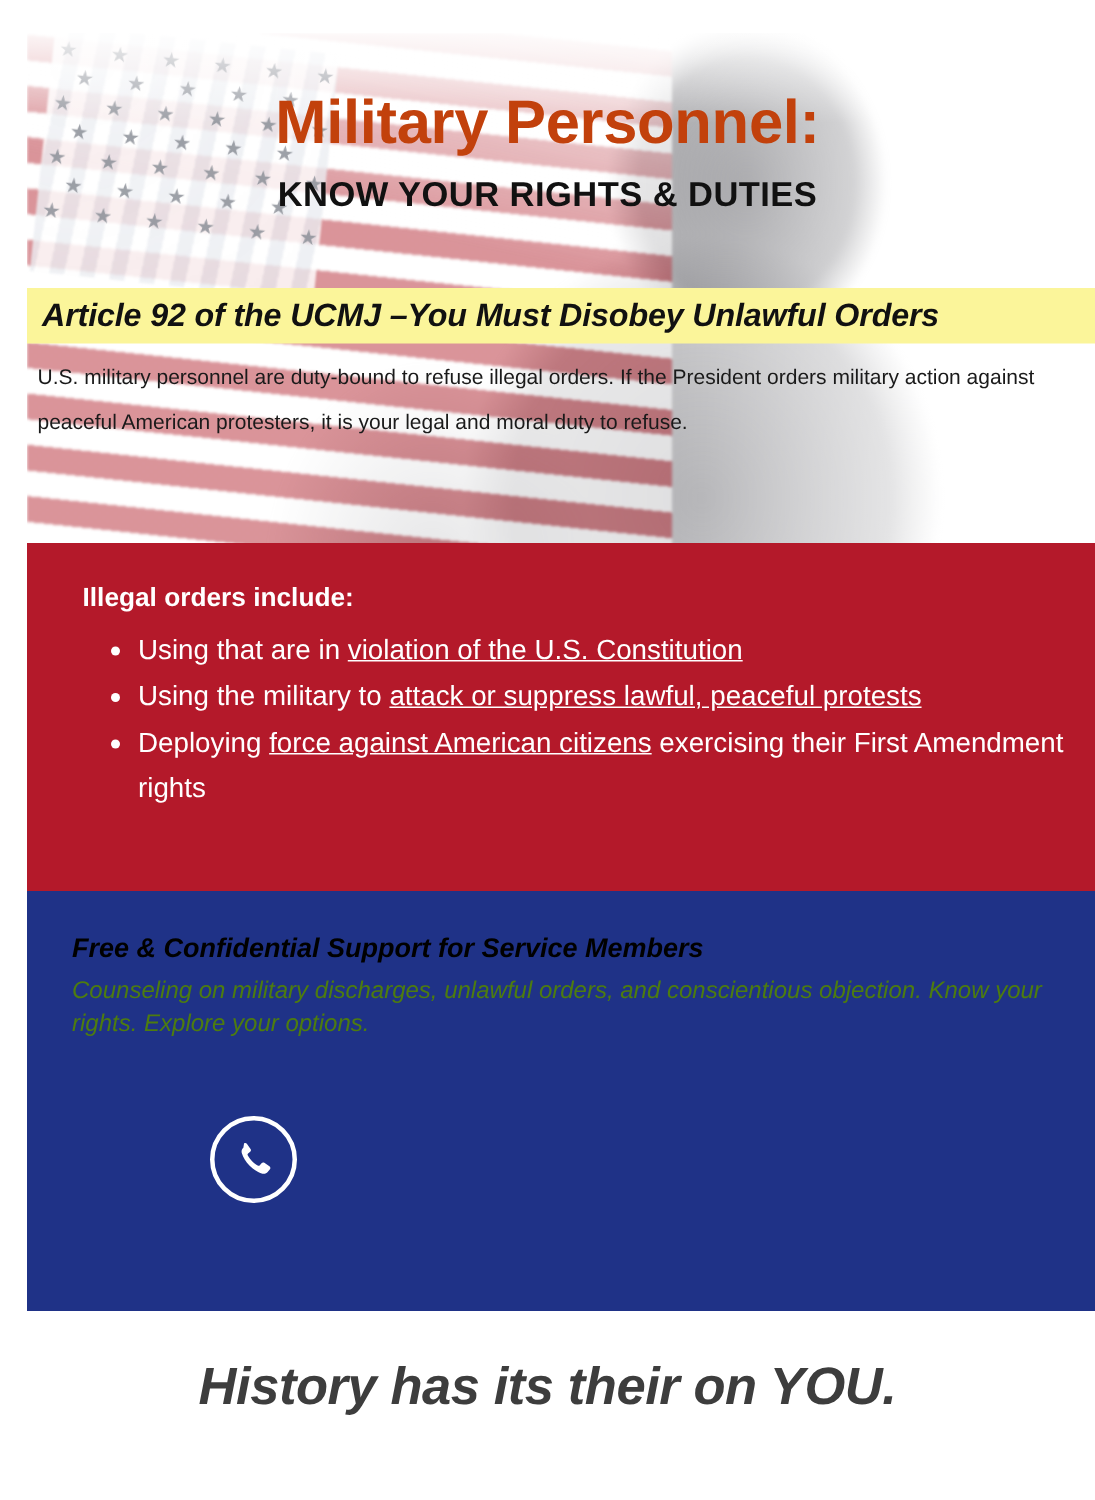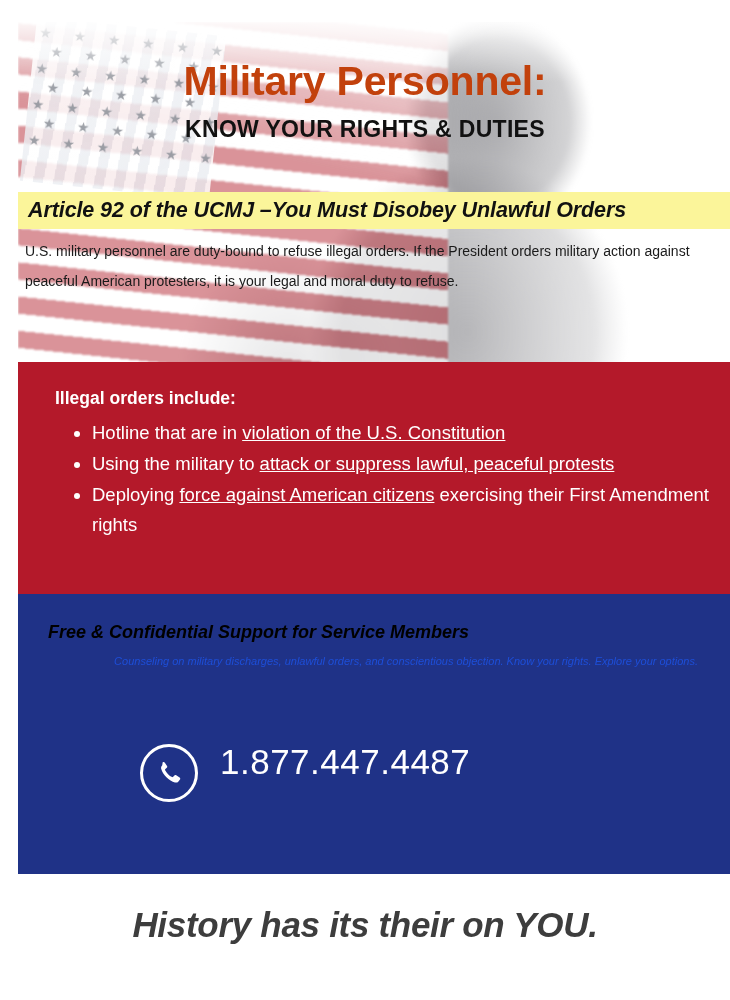"Hotline that are in" span { text: Hotline -> Using }
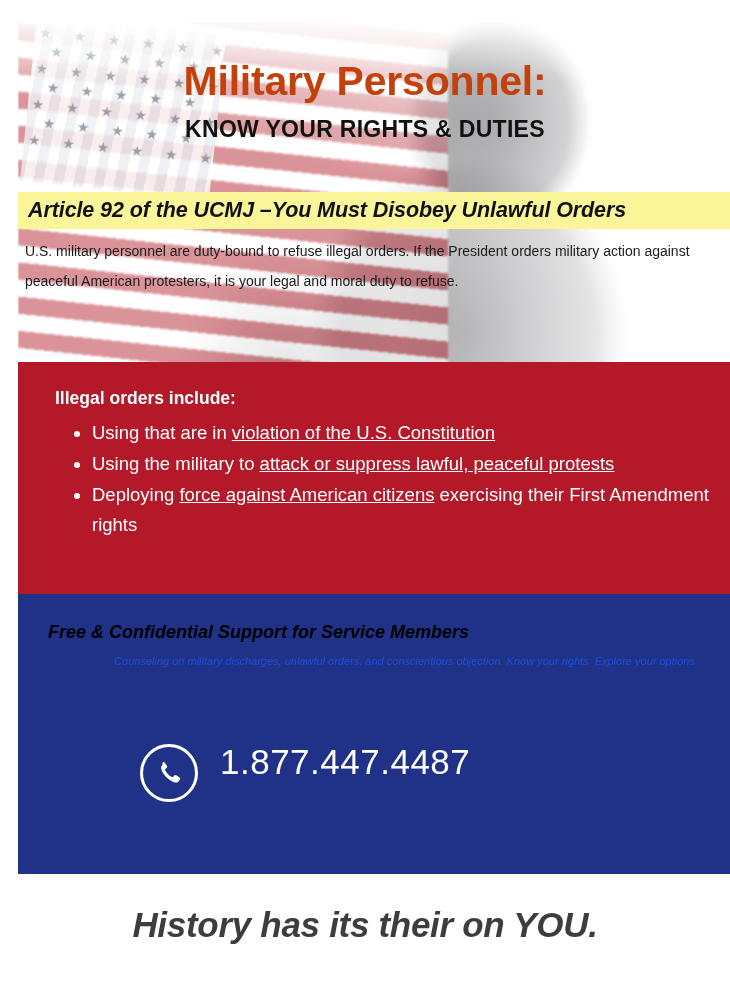"Counseling on military discharges," .blue-sub { color: #1d4ed8 -> #4d7c0f; font-size: 11px -> 16px; text-align: right -> none }
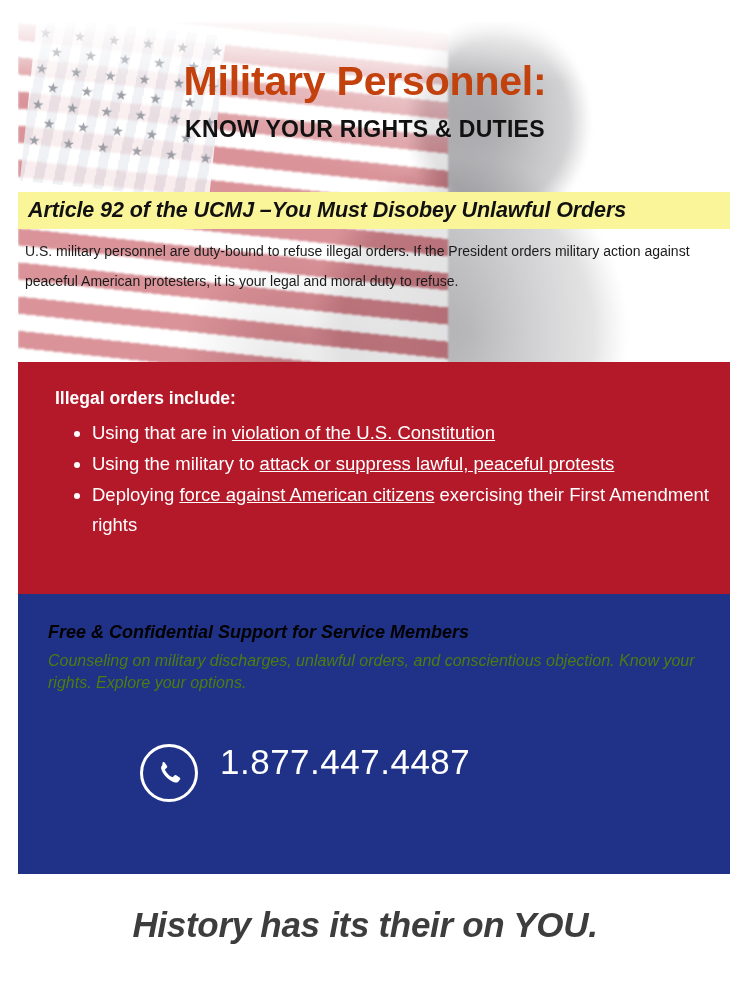"1.877.447.4487" div.hotline-number { html: <div>1.877.447.4487</div> -> none }
